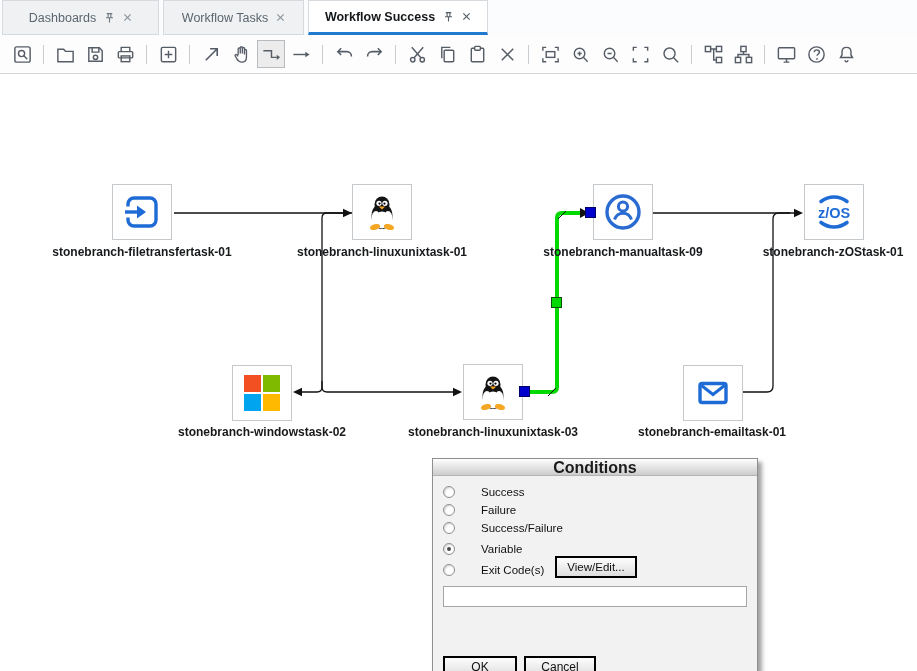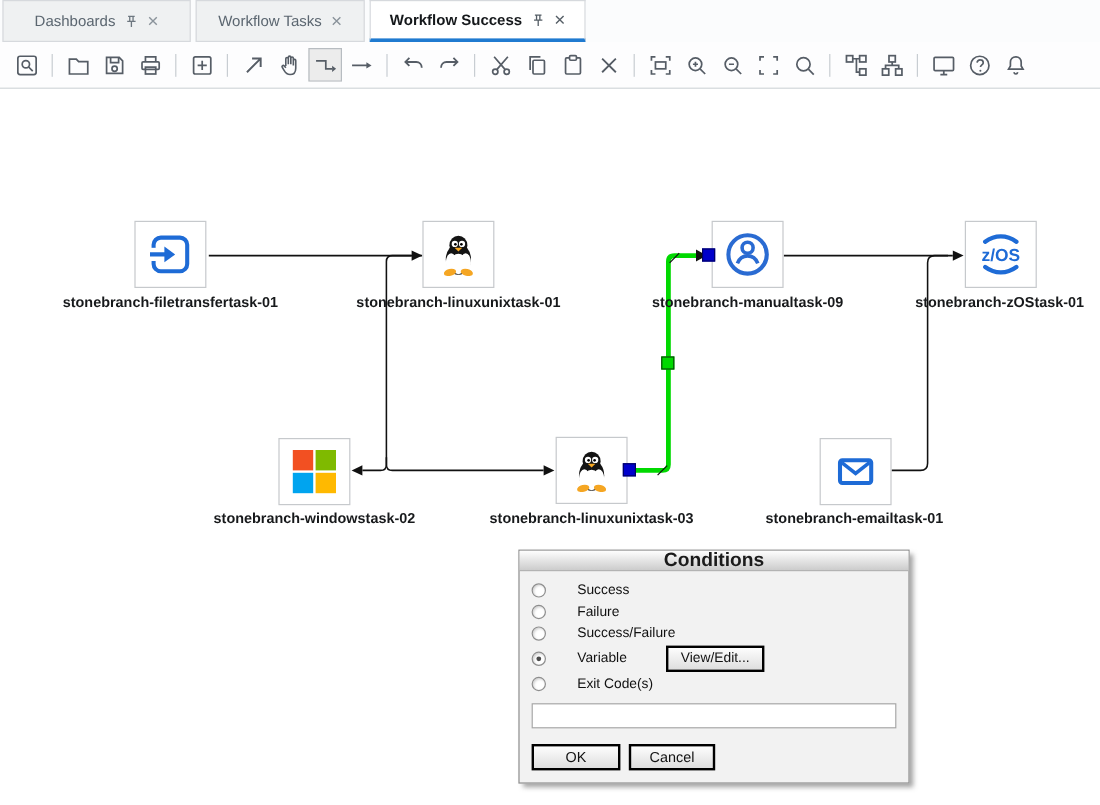"View/Edit..." .btn-3d { margin-top: none -> 36px }
